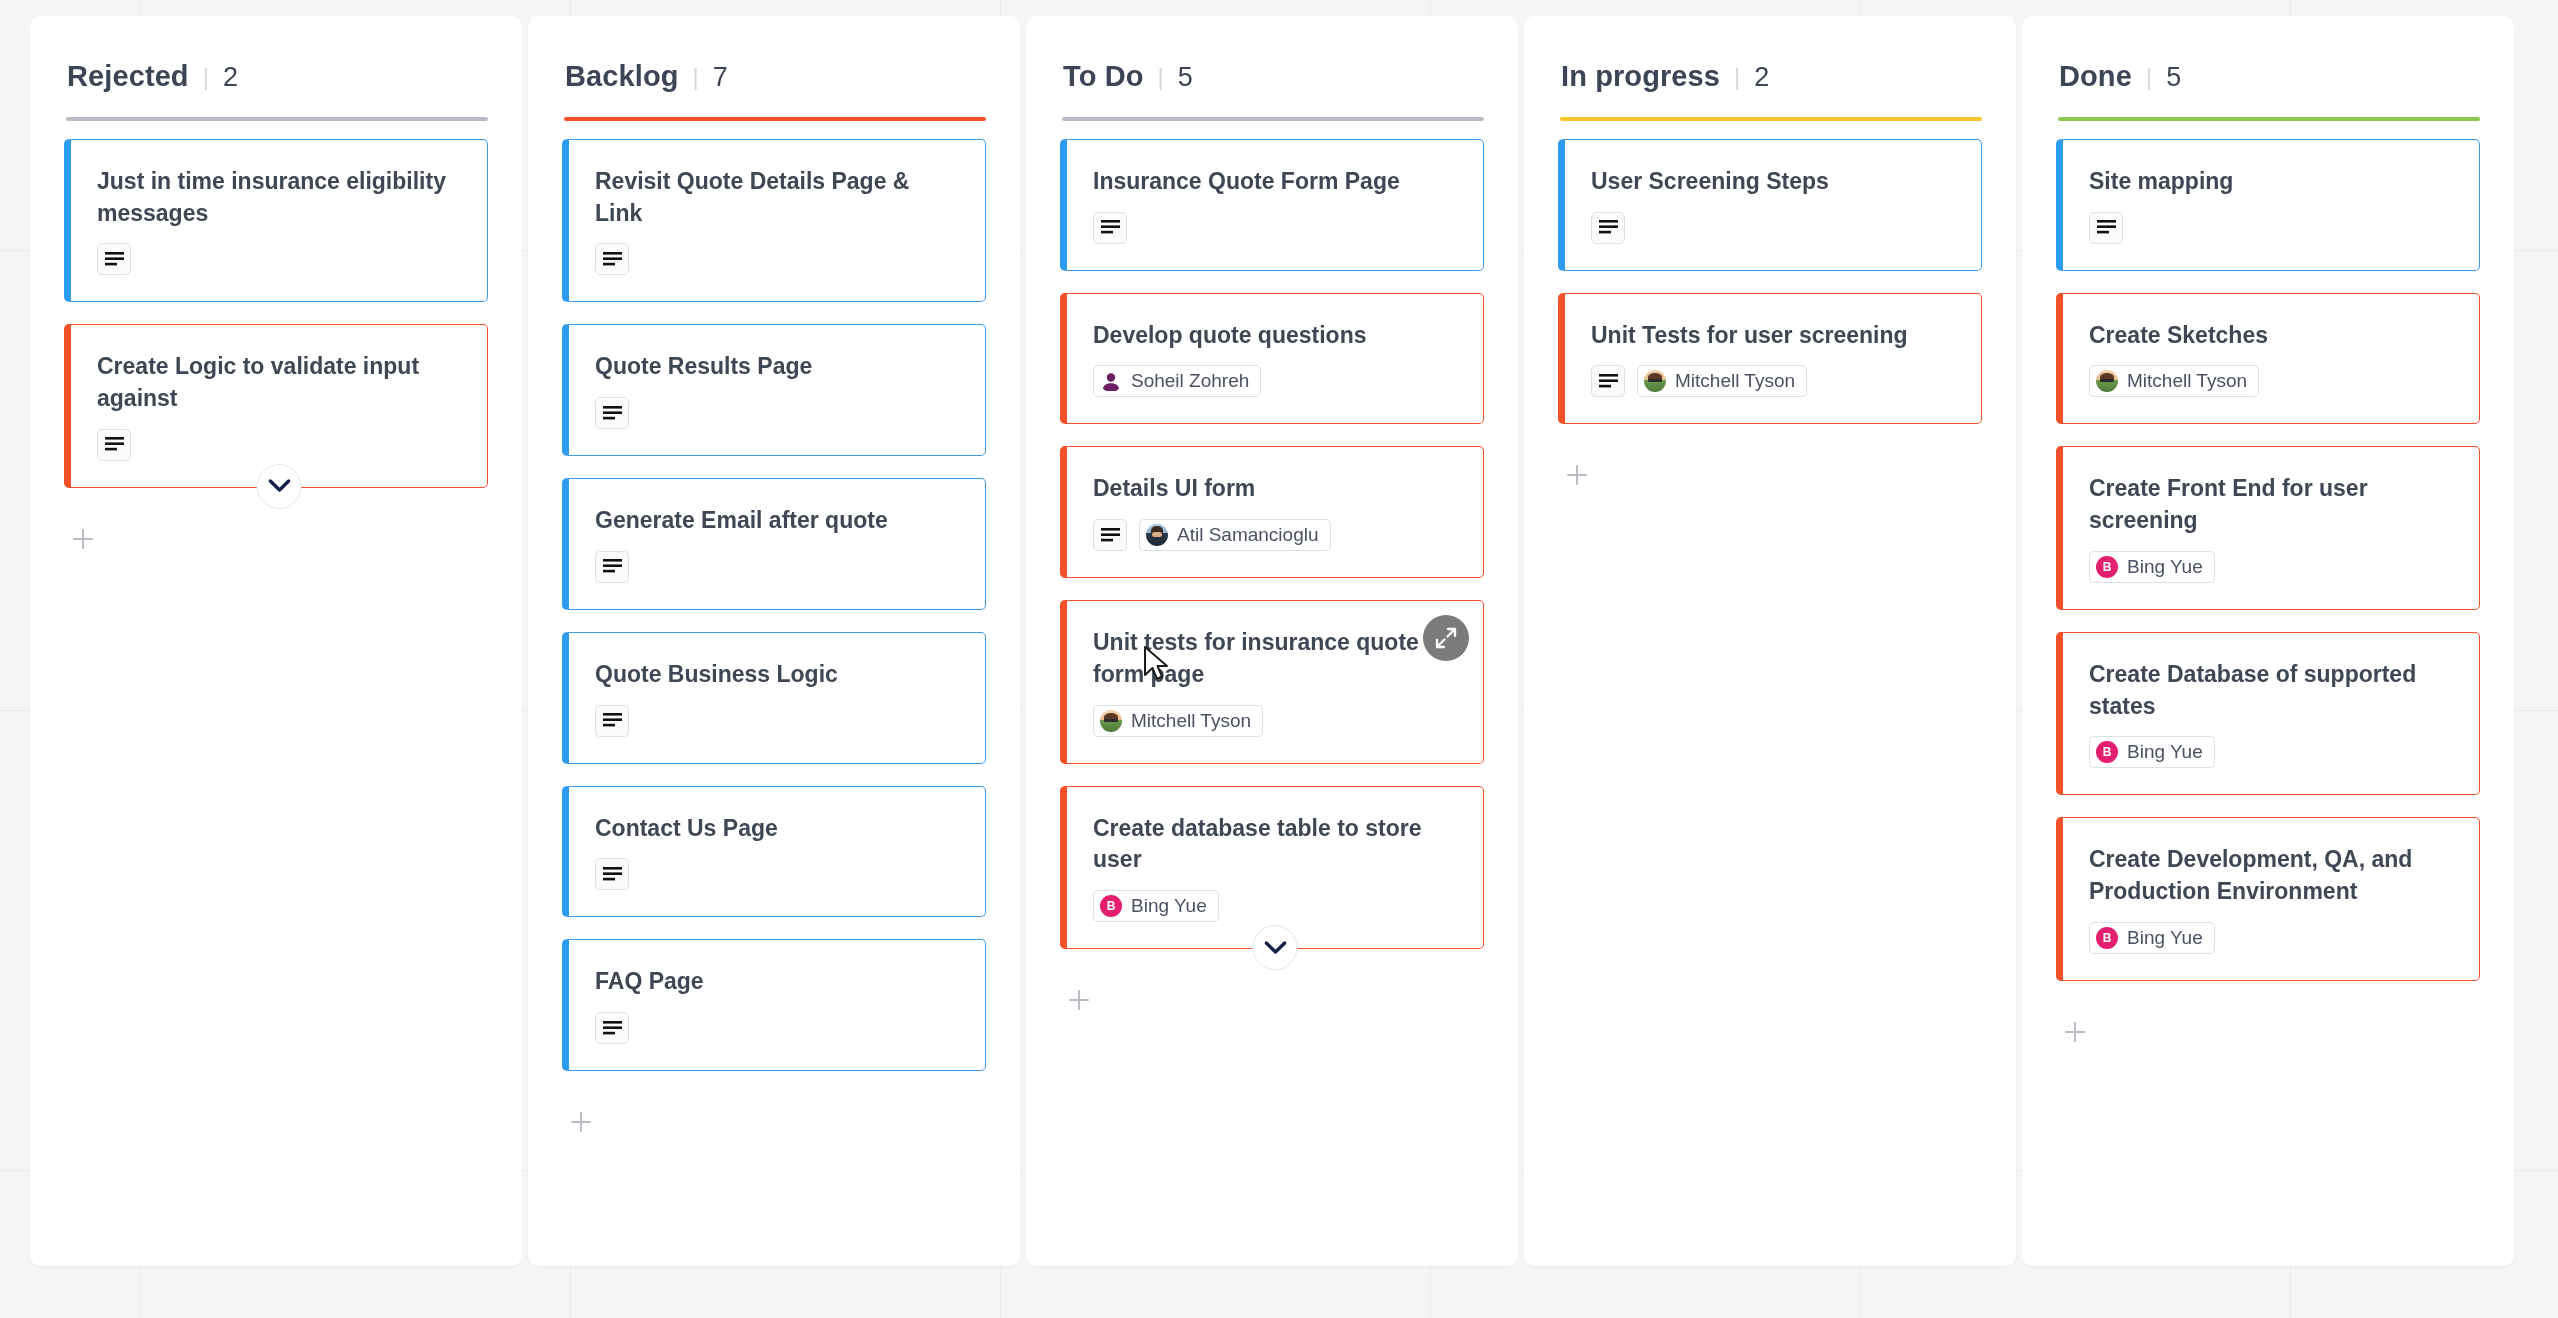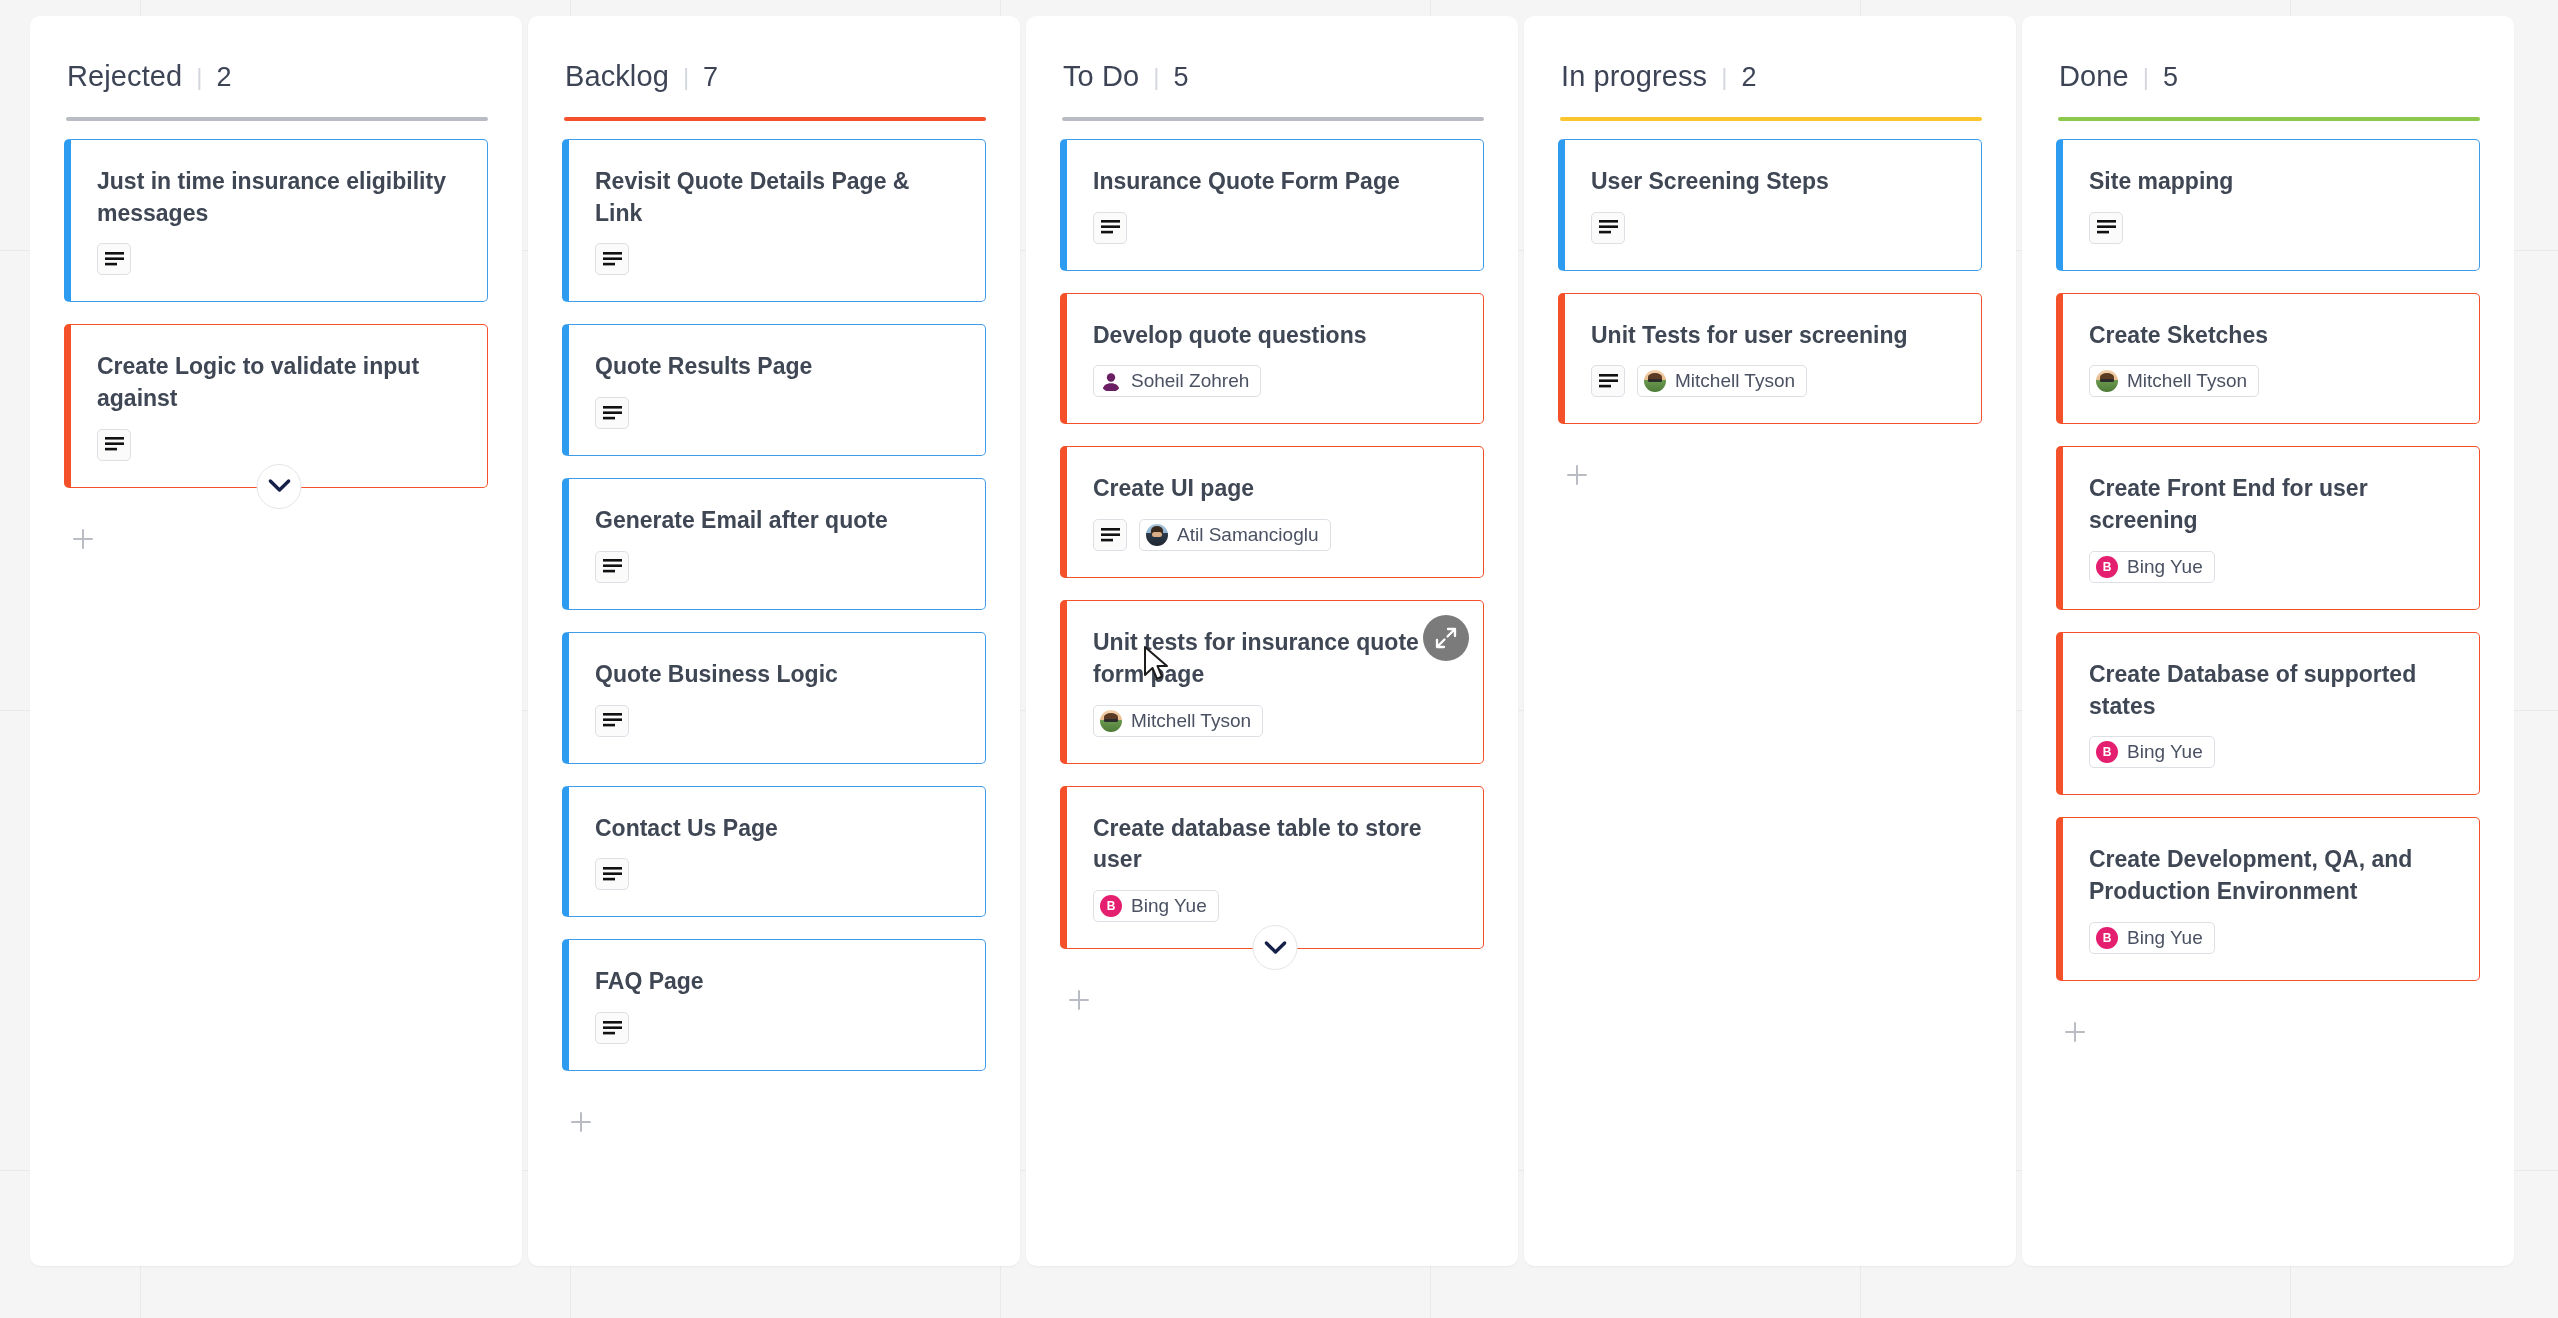"Rejected" .col-title { font-weight: 400 -> 700 }
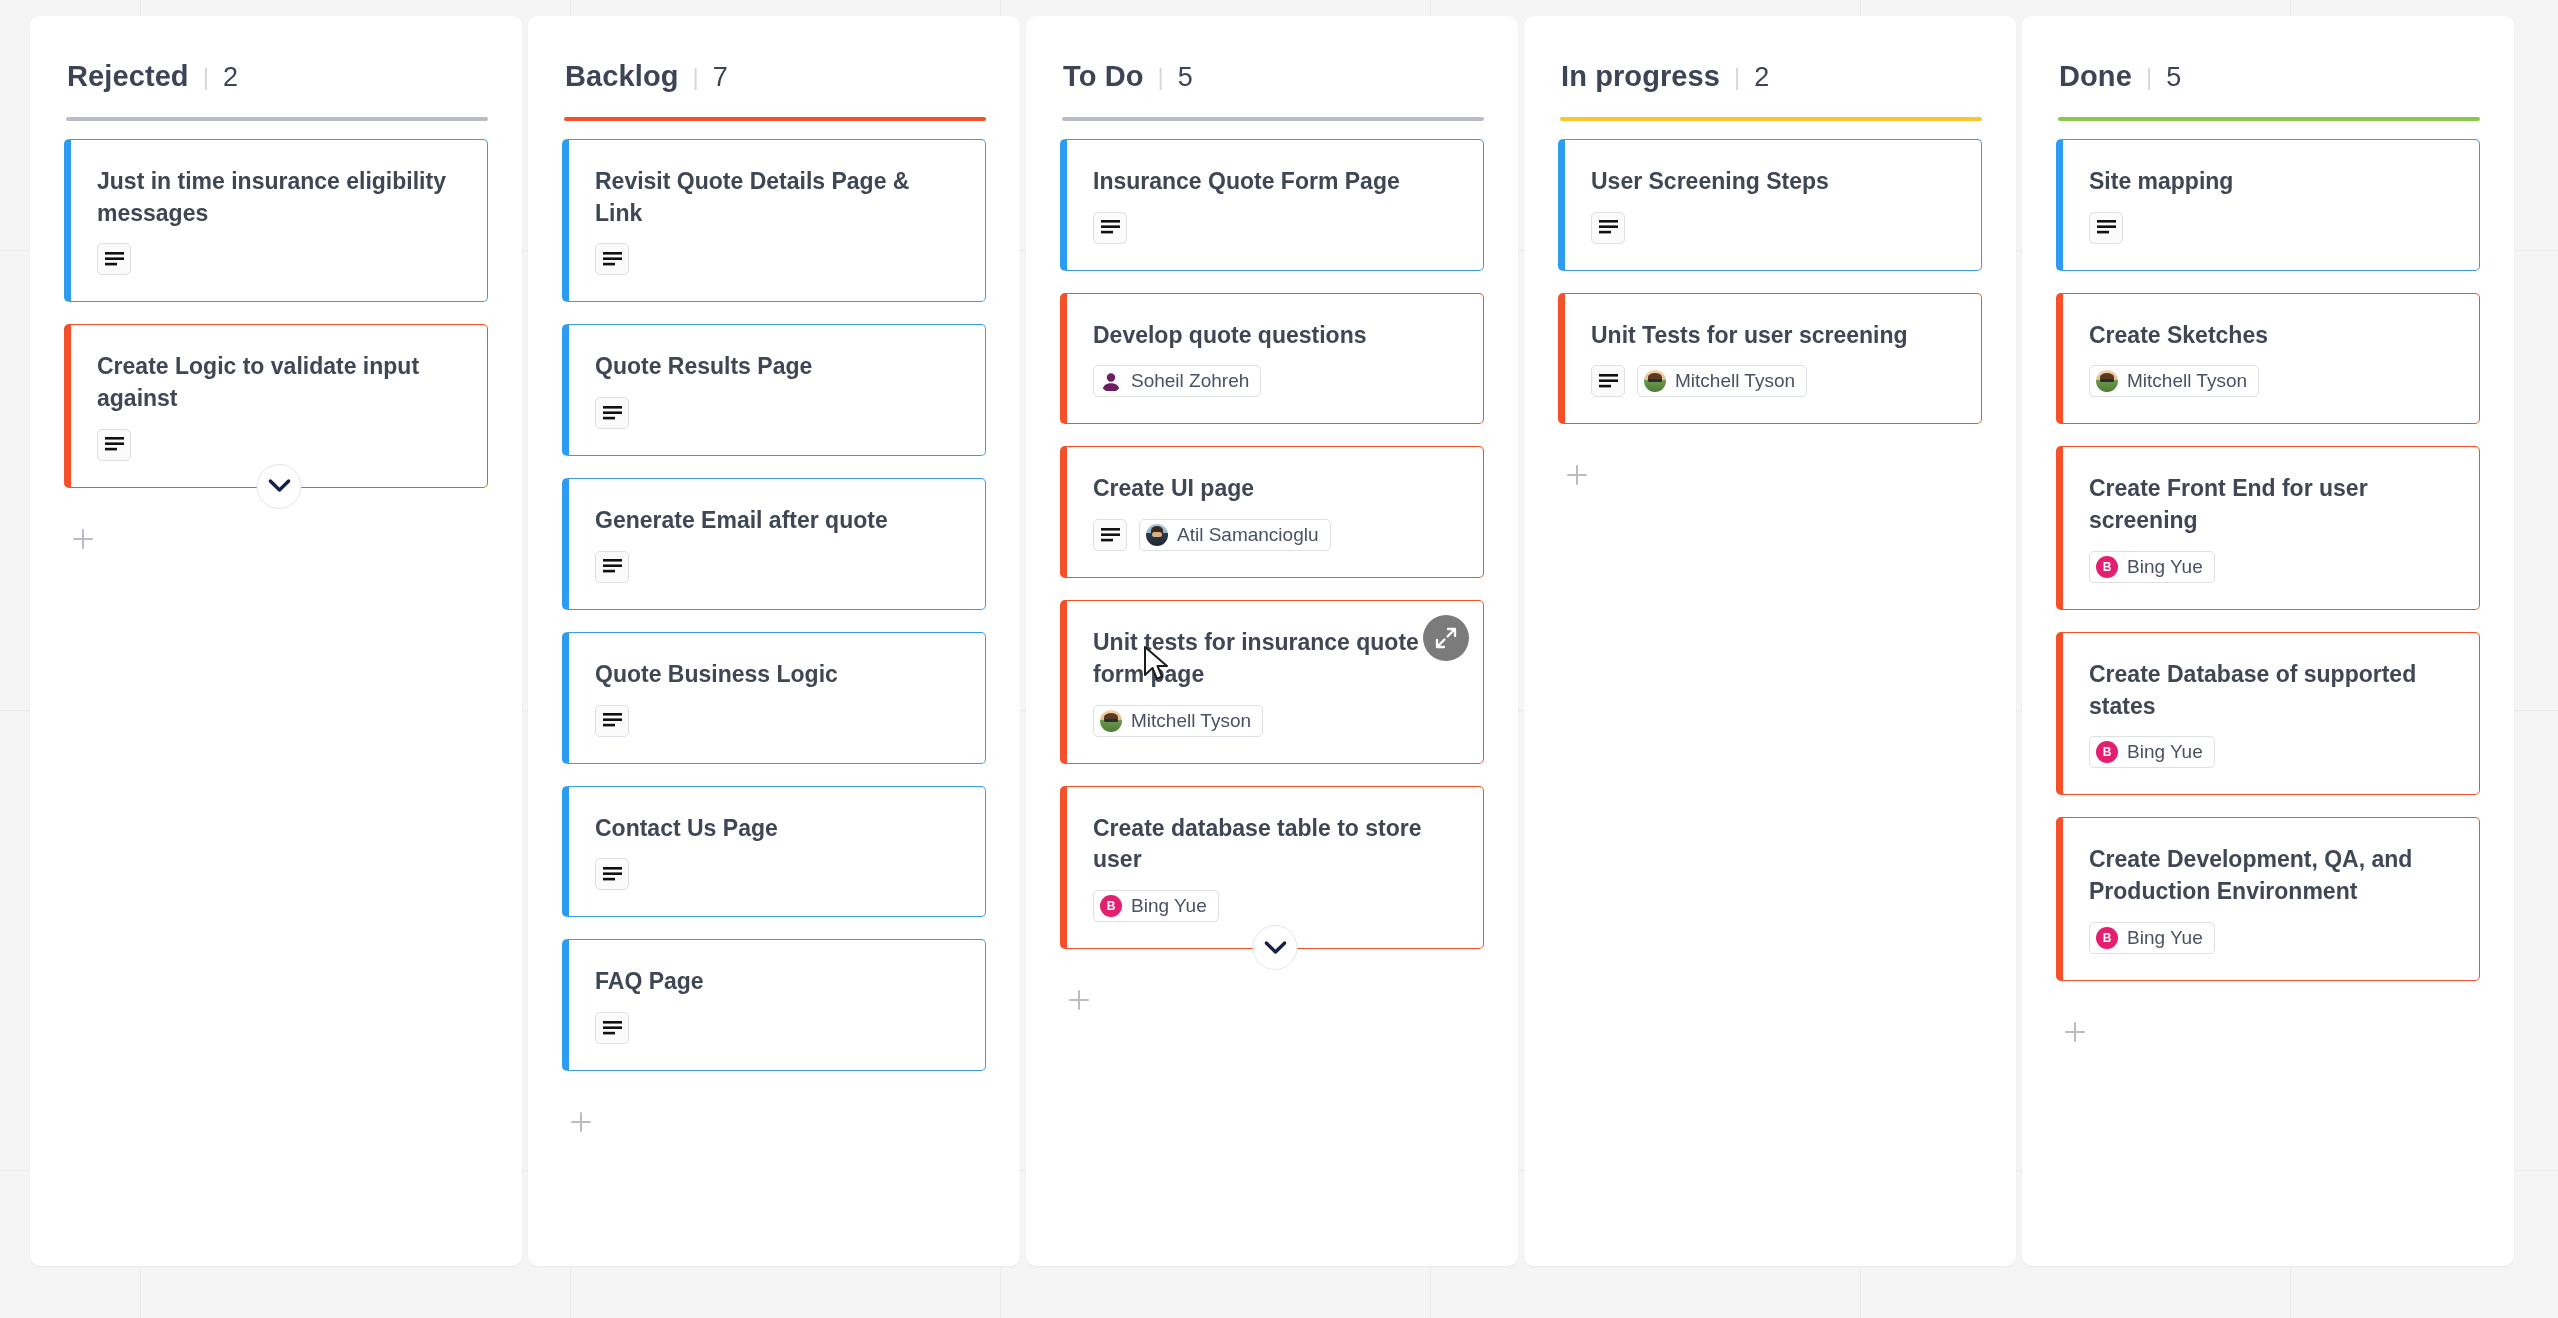"Create UI page" div.card-title { text: Create UI page -> Details UI form }
